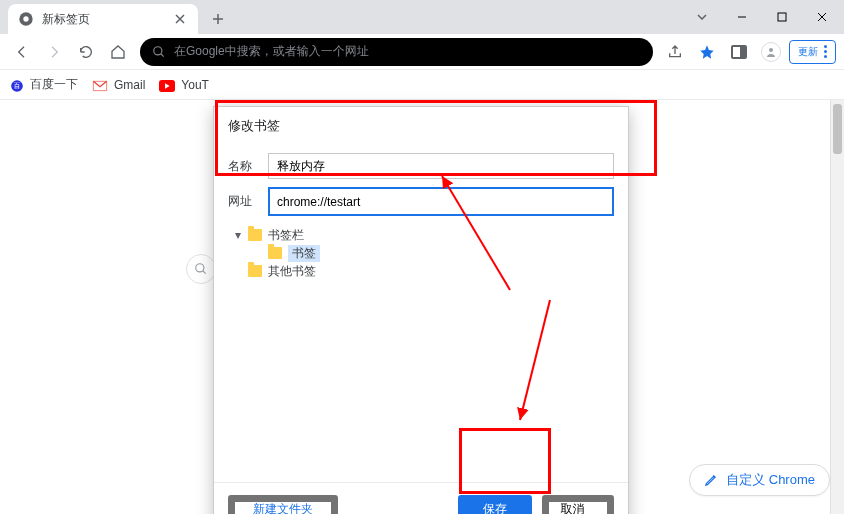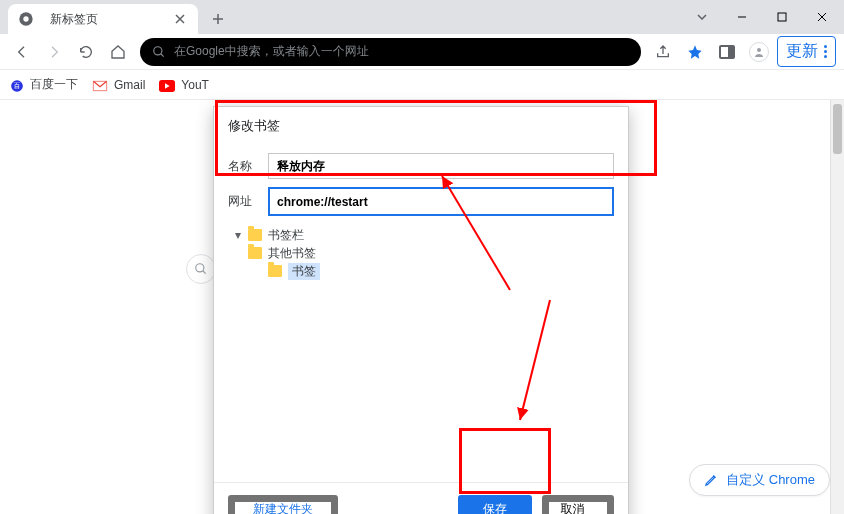"新标签页" .tab { gap: 16px -> 8px }
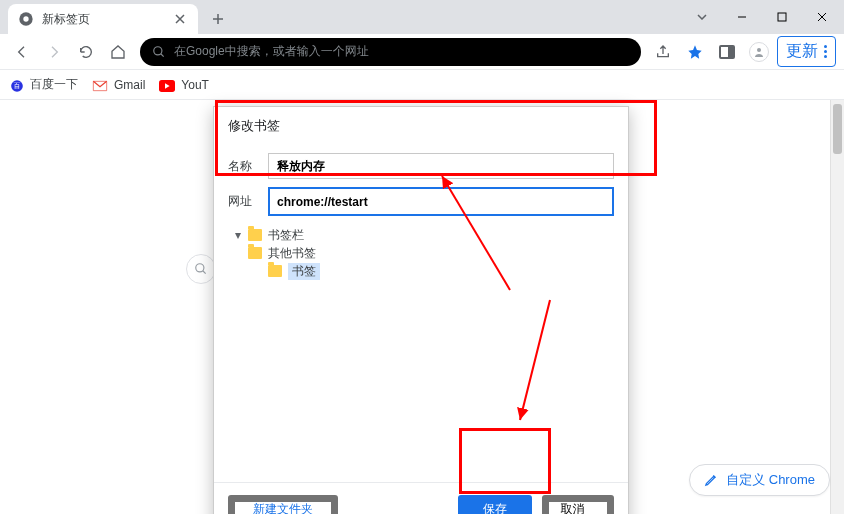"更新" .update-btn { font-size: 16px -> 10px }
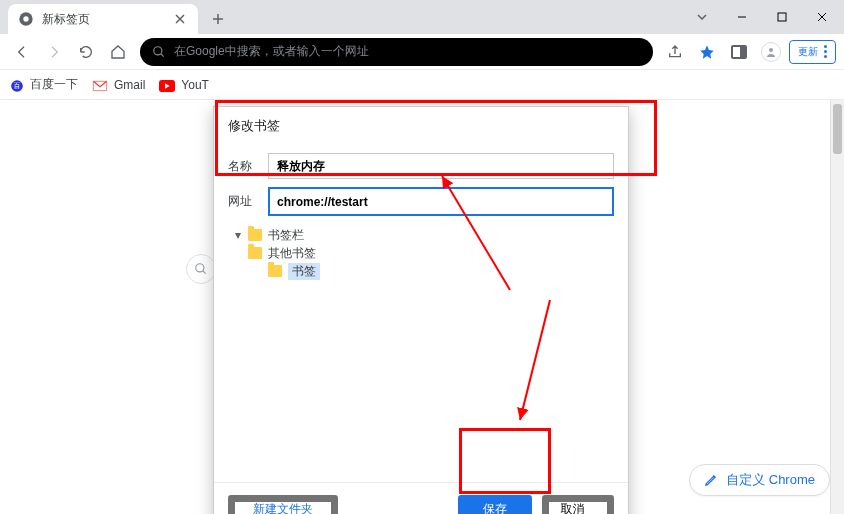"释放内存" .form-input { font-weight: bold -> none }
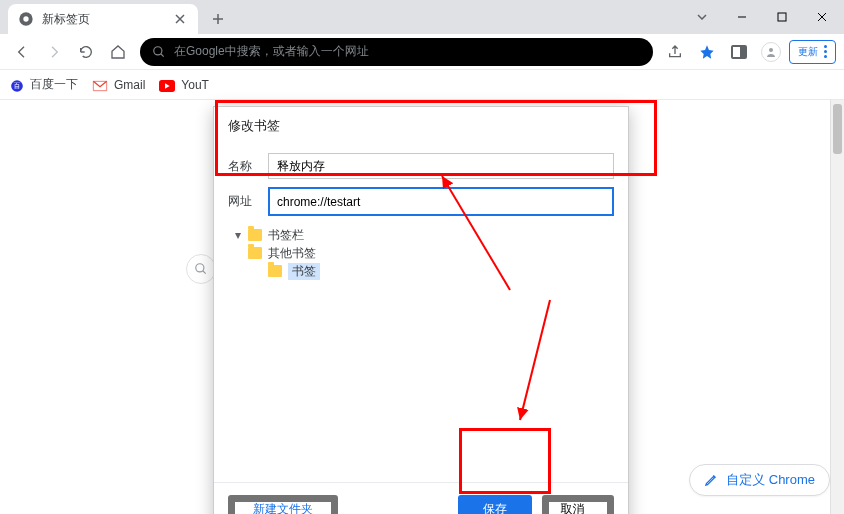"其他书签" div.tree-row { order: before "书签" -> after "书签" }
